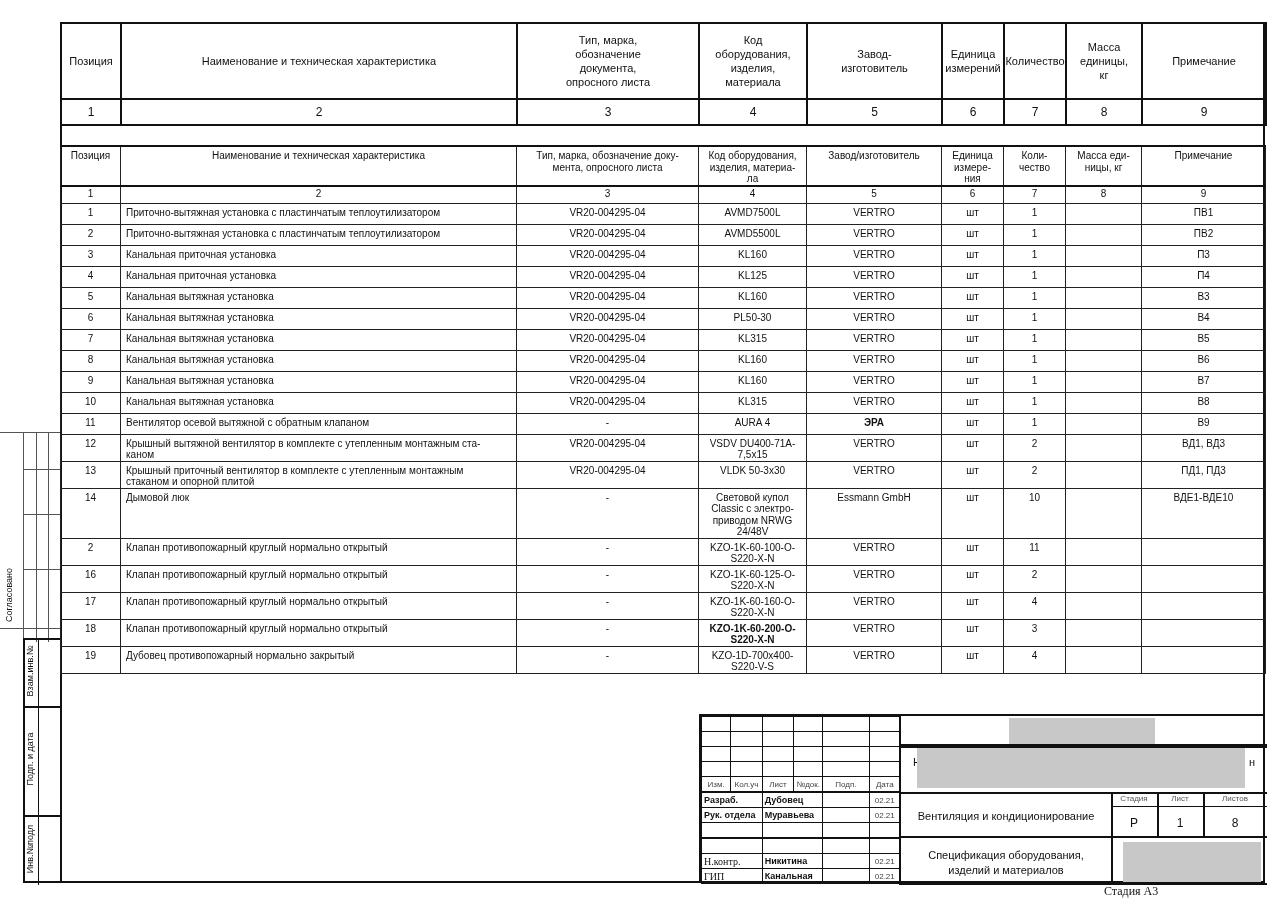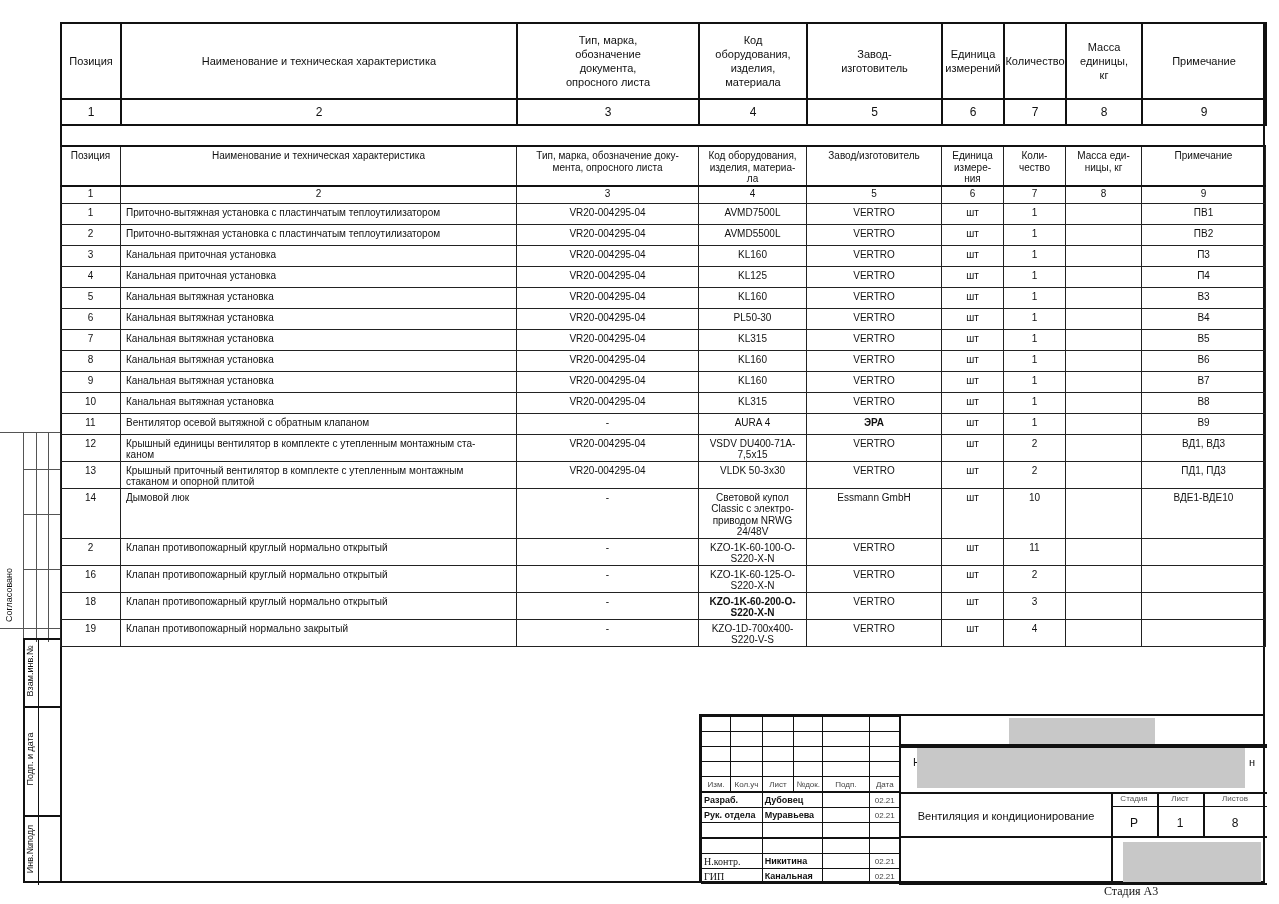"Крышный единицы вентилятор в комплекте" td.name { text: единицы -> вытяжной }
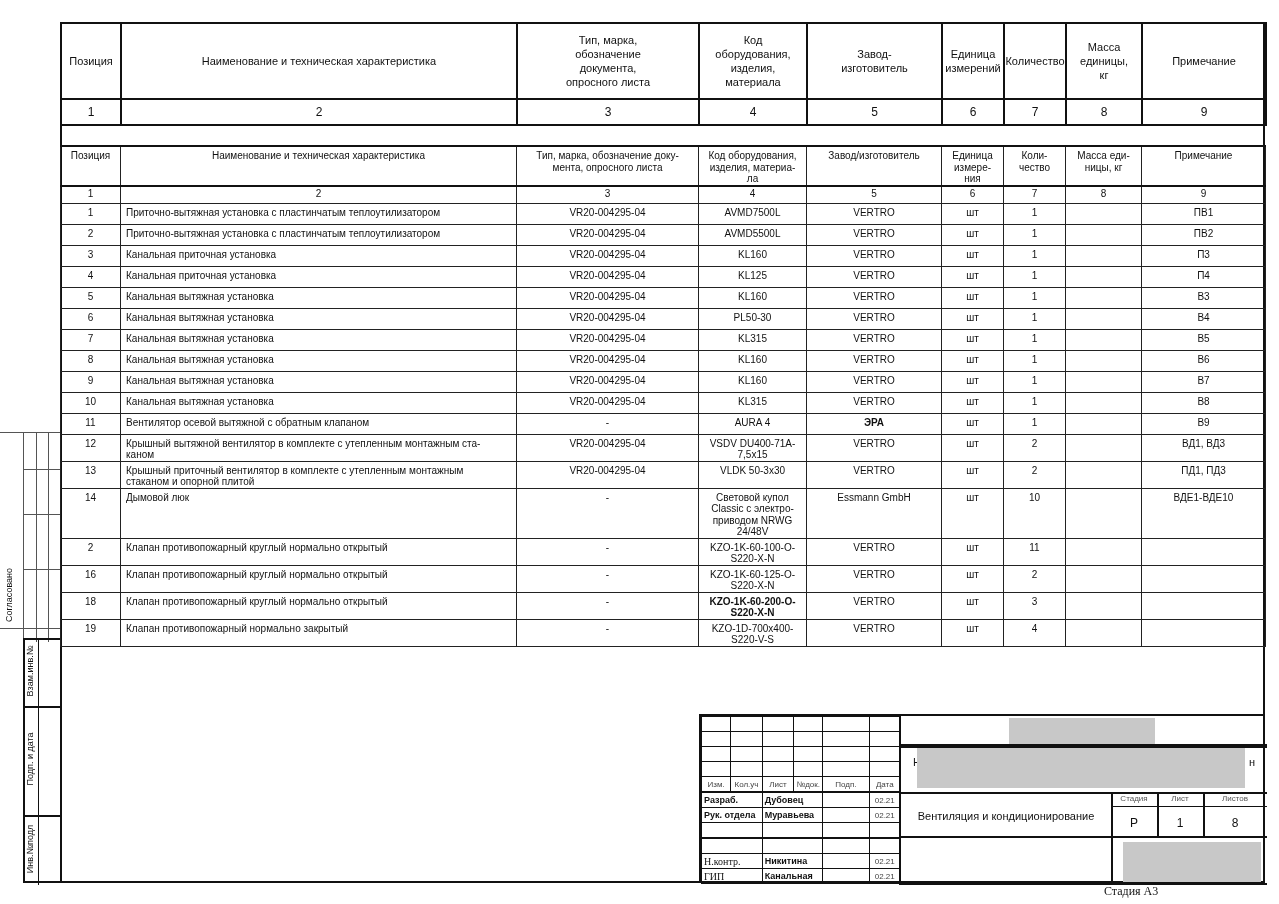"17" tr.r2 { html: none -> <tr> <td>17</td> <td>Клапан противопожарный круглый нормально открытый</td> <td>-</td> <td>KZO-1K-60-160-O- S220-X-N</td> <td>VERTRO</td> <td>шт</td> <td>4</td> <td></td> <td></td> </tr> }
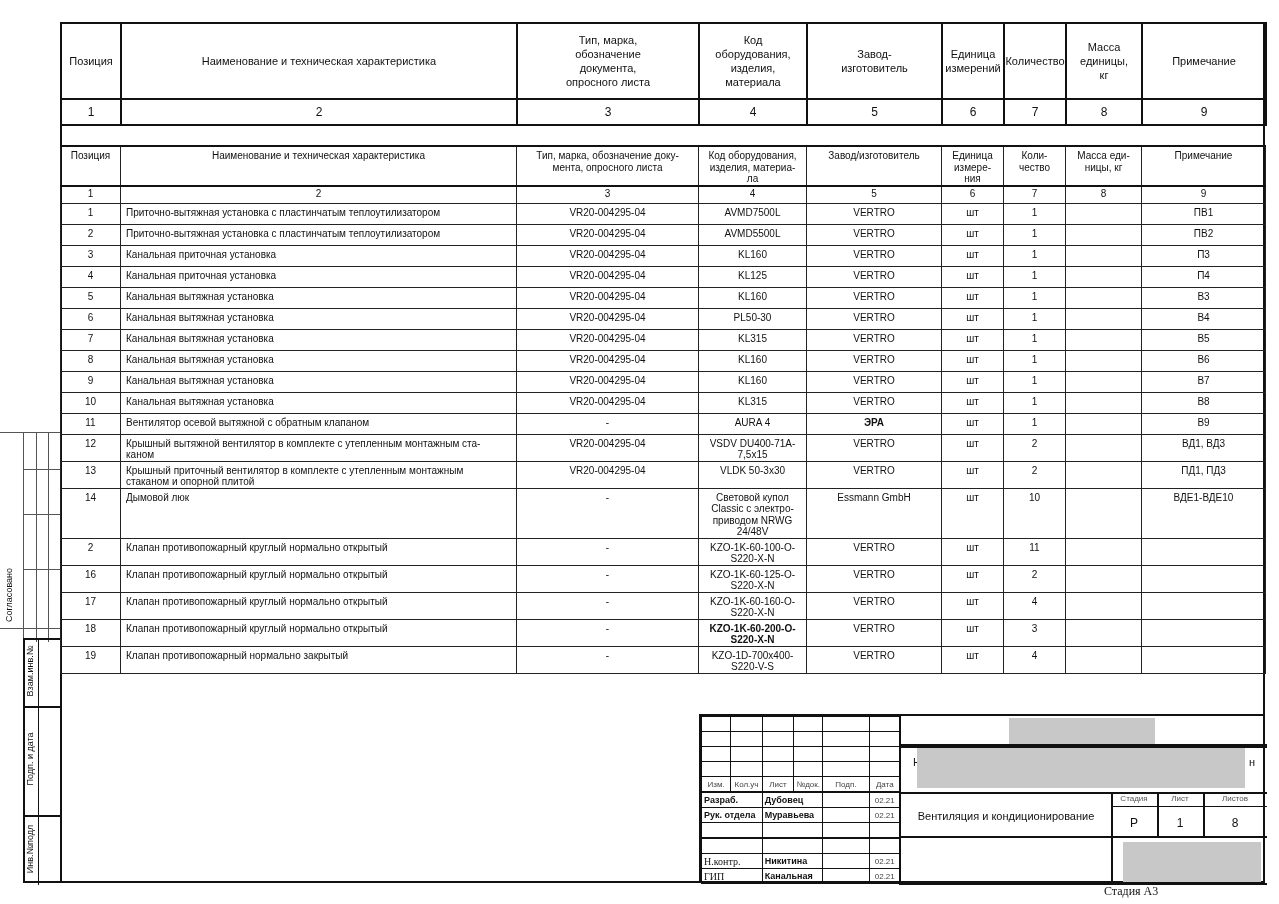"Клапан противопожарный нормально" td.name { text: Клапан -> Дубовец }
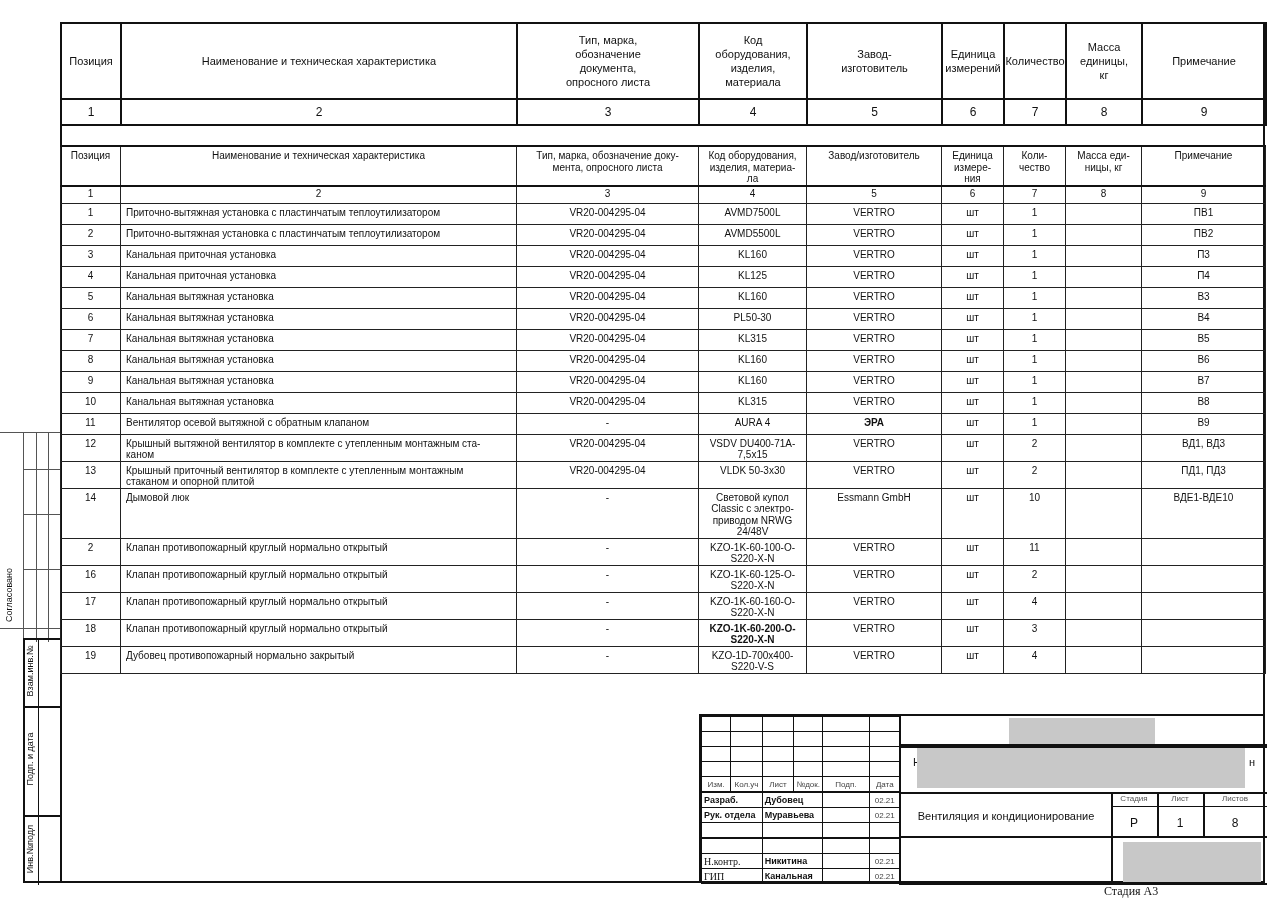"Спецификация оборудования," span.lbl { html: none -> <span>Спецификация оборудования, изделий и материалов</span> }
